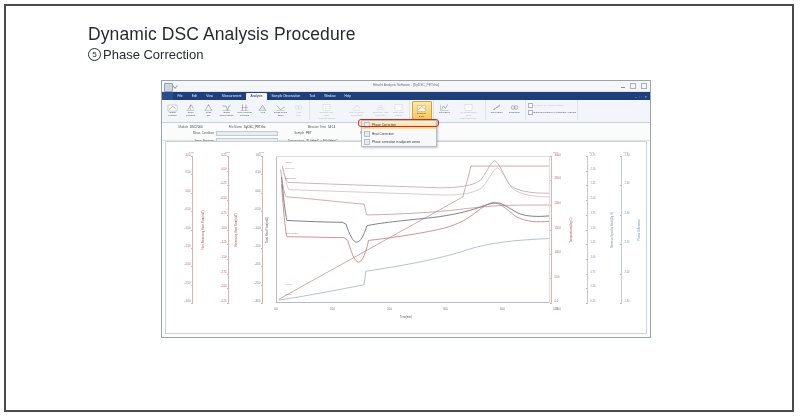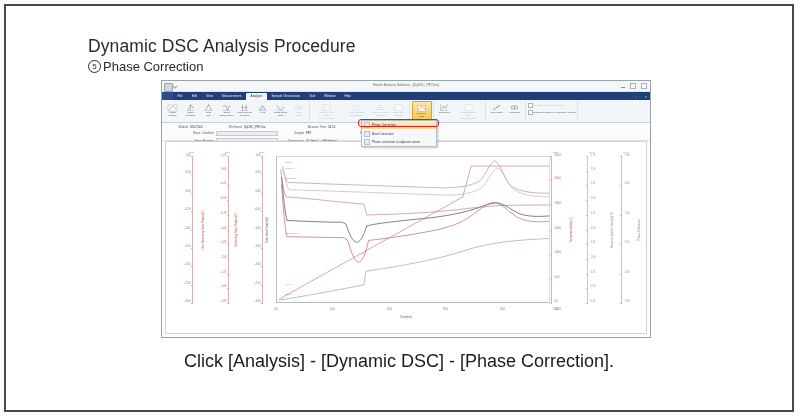"Dynamic DSC Analysis Procedure" .hdr { top: 30px -> 18px }
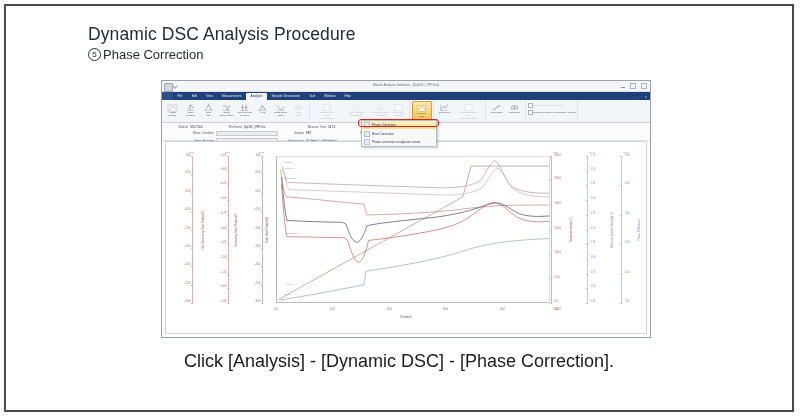"Click [Analysis] - [Dynamic DSC]" div.caption { html: <div>Click [Analysis] - [Dynamic DSC] - [Phase Correction].</div> -> none }
